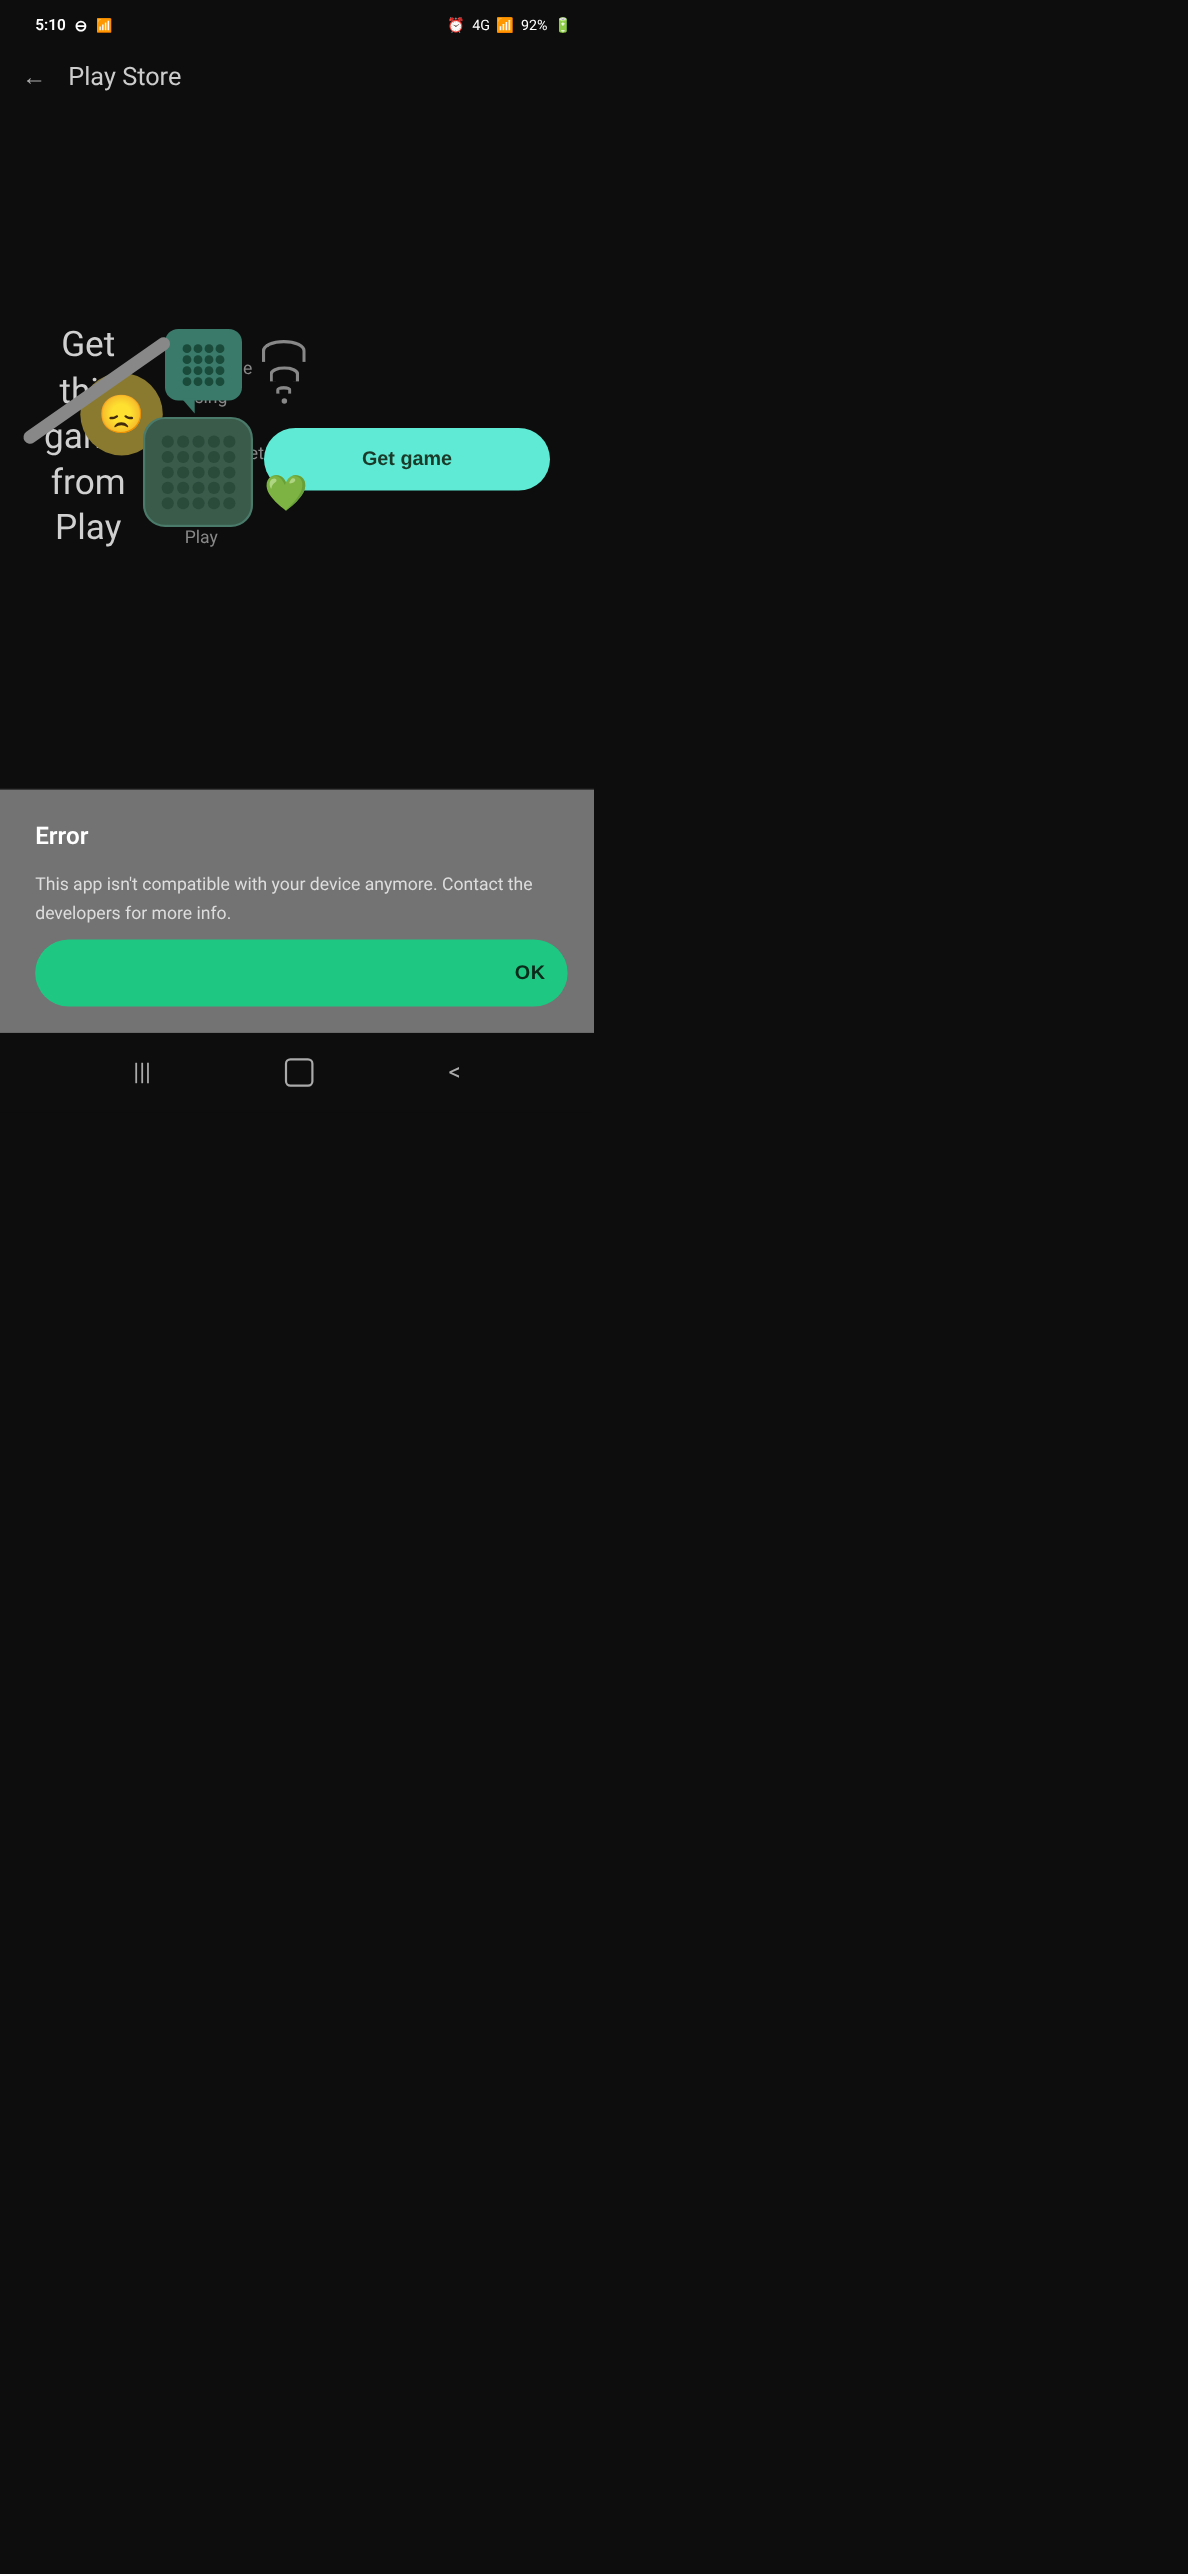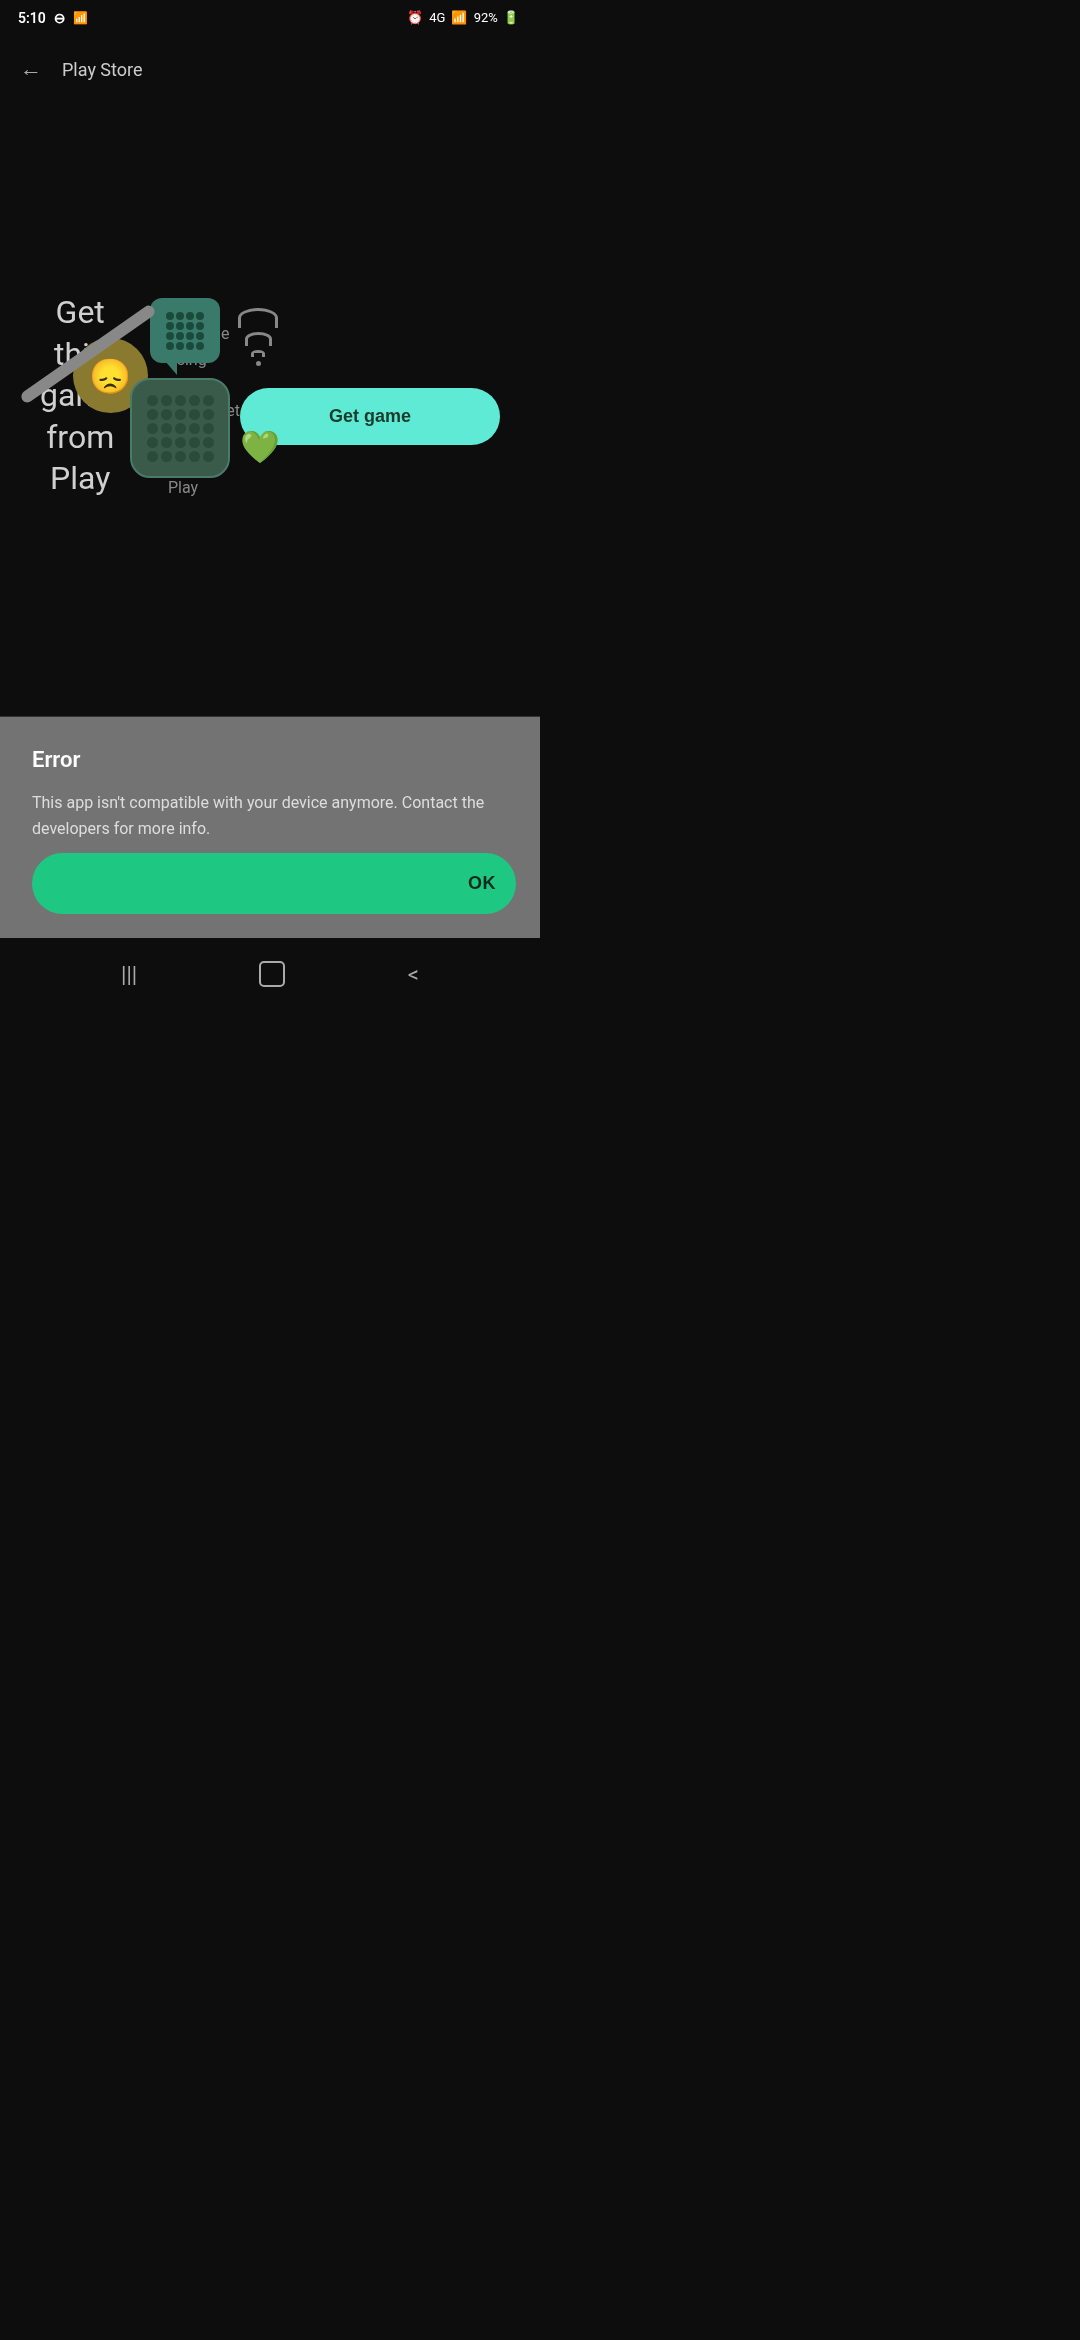"5:10" .status-bar { align-items: flex-start -> center; padding: 10px 20px 6px 18px -> 10px 20px 6px 32px }
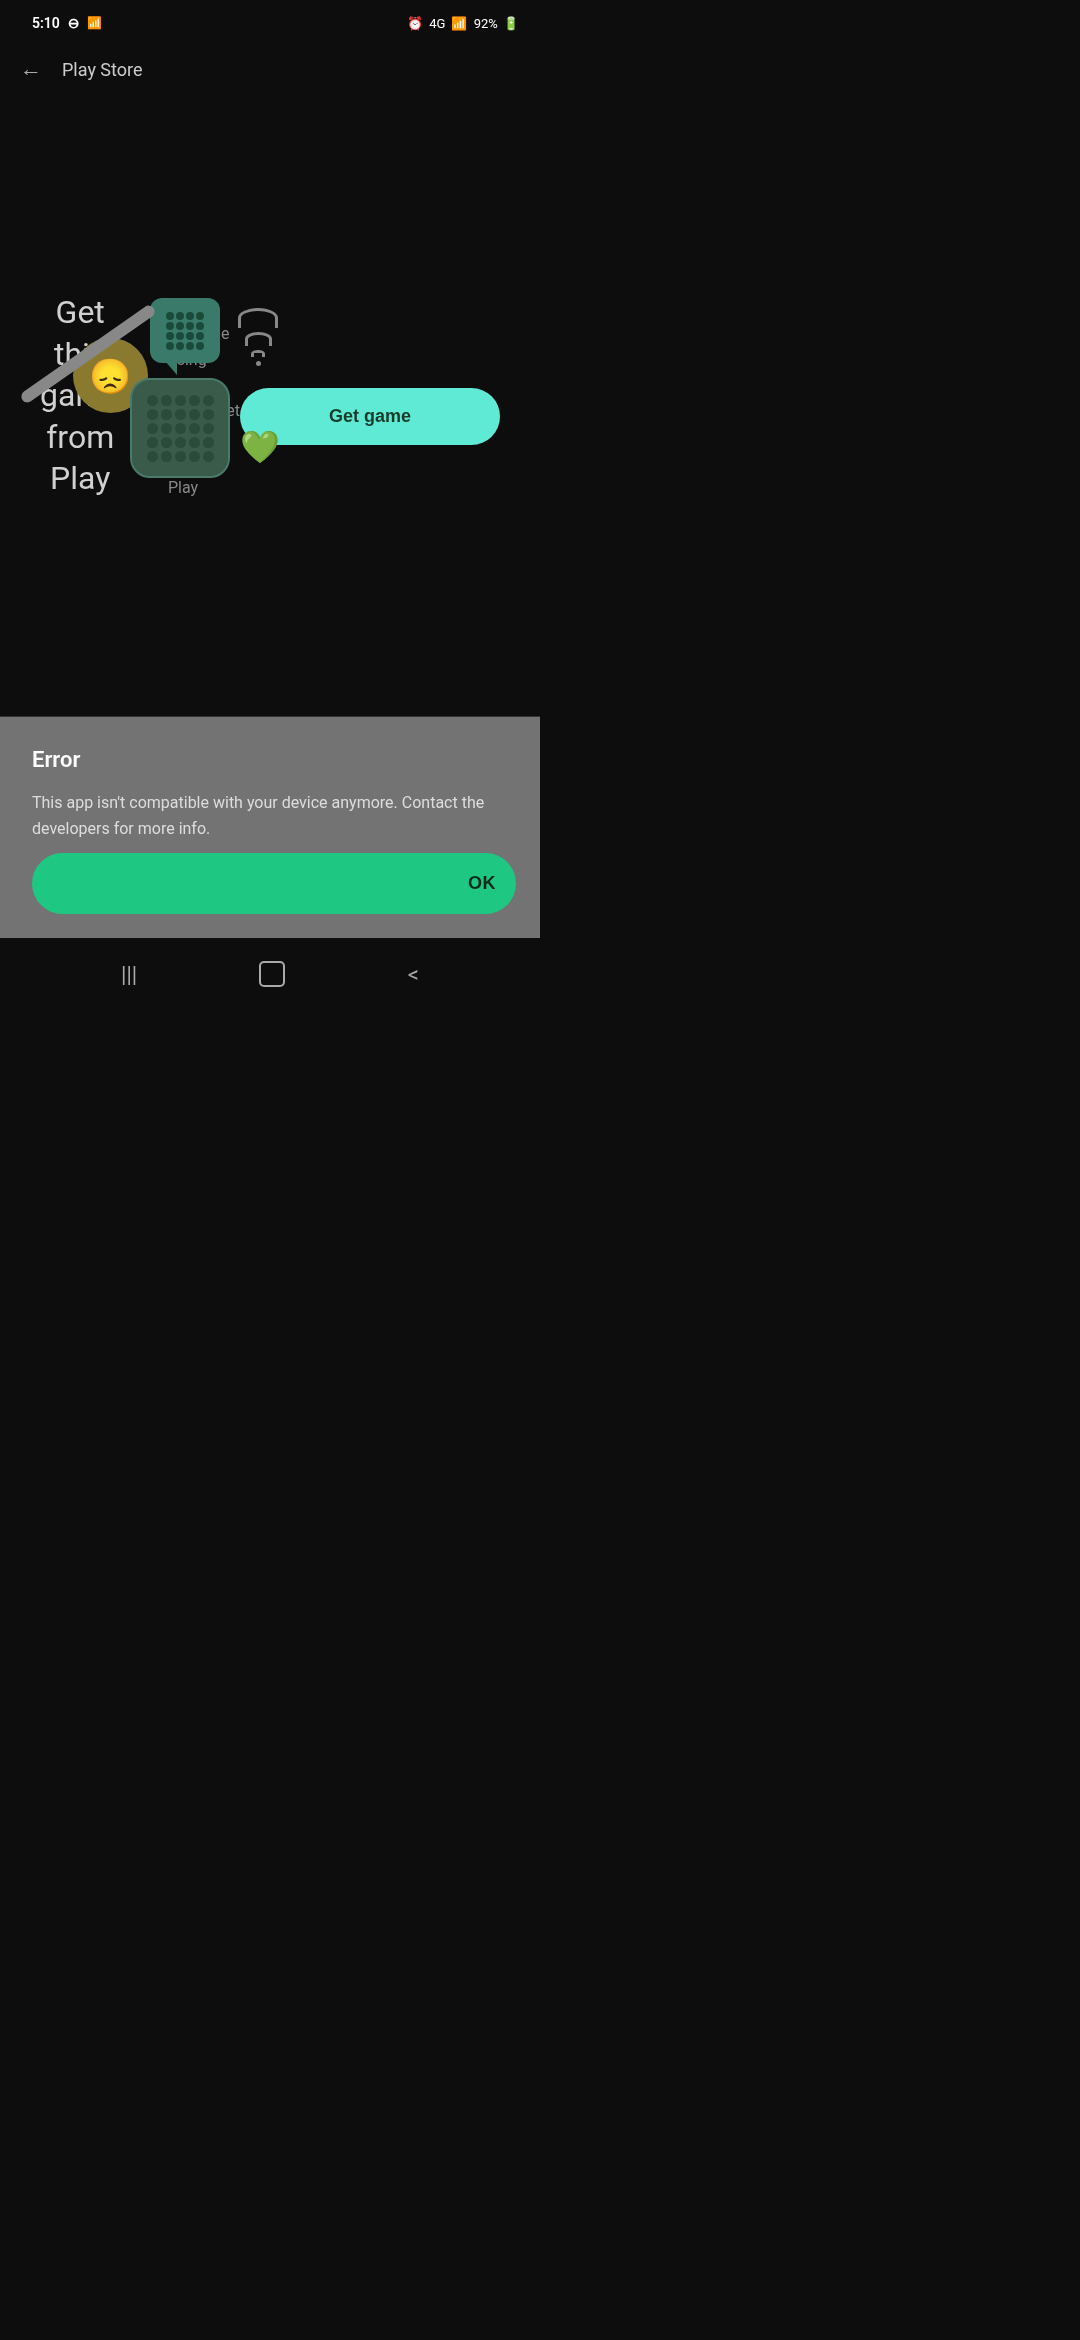"Play Store" .top-title { font-size: 18px -> 23px }
